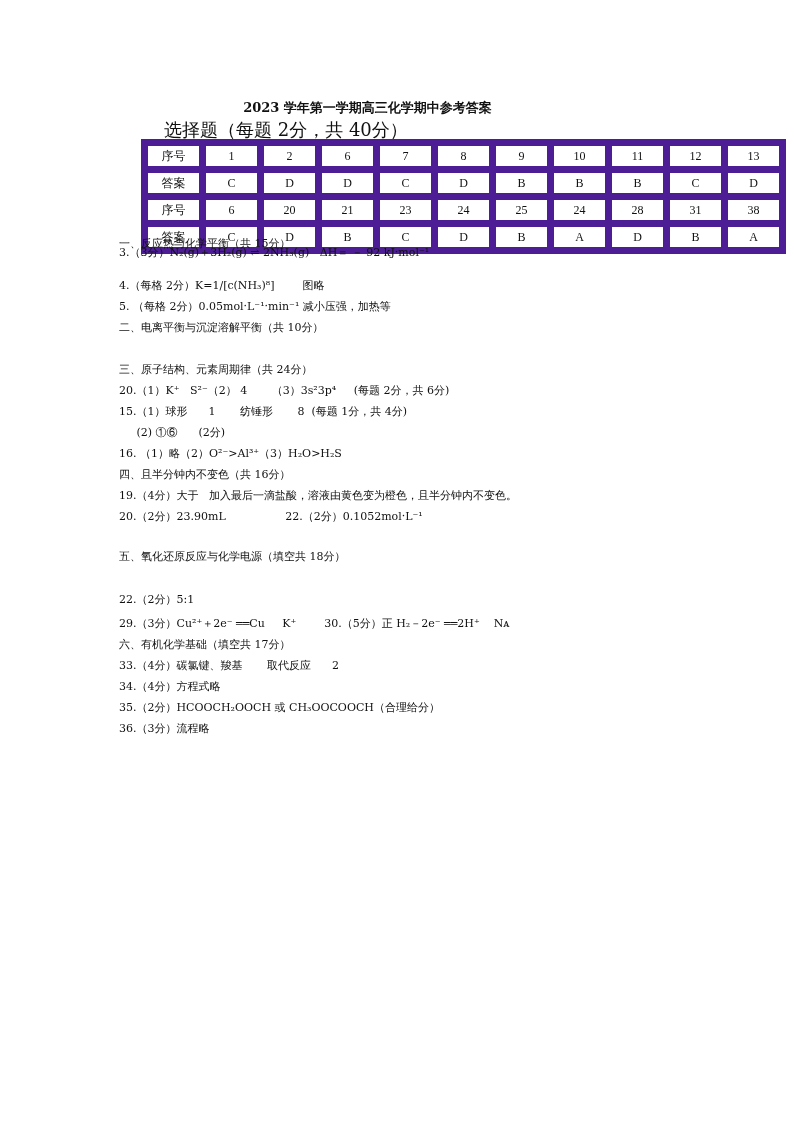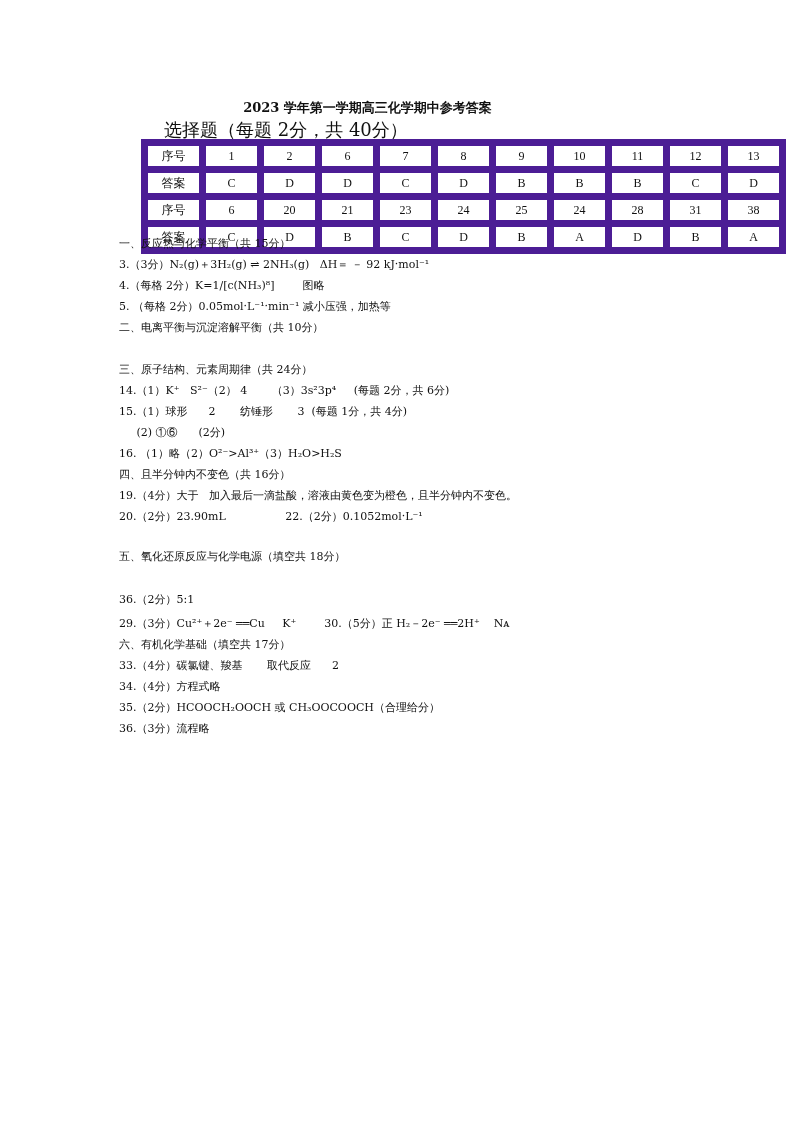"3.（3分）N₂(g)＋3H₂(g) ⇌ 2NH₃(g) ΔH＝ －" div.line { top: 257px -> 245px }
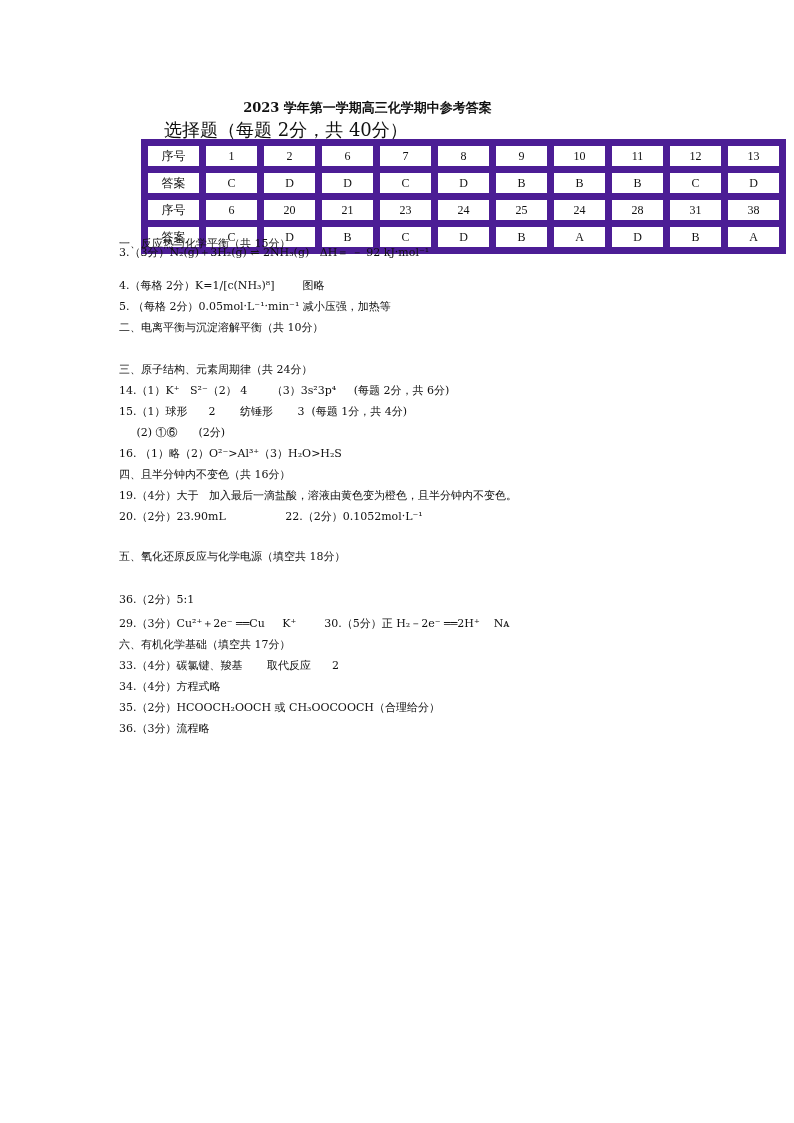"14.（1）K⁺ S²⁻（2） 4 （3）3s²3p⁴ (每题" div.line { text: 14 -> 20 }
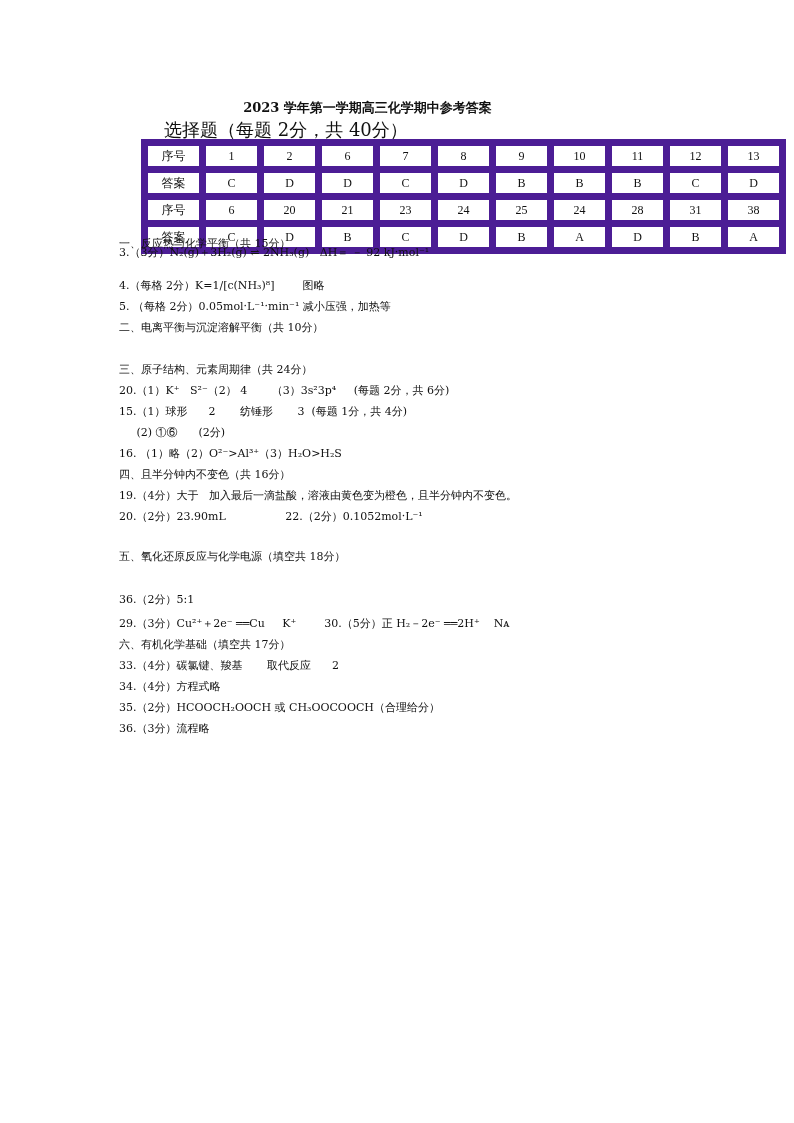"15.（1）球形 2 纺锤形 3 (每题" div.line { text: 2       纺锤形       3 -> 1       纺锤形       8 }
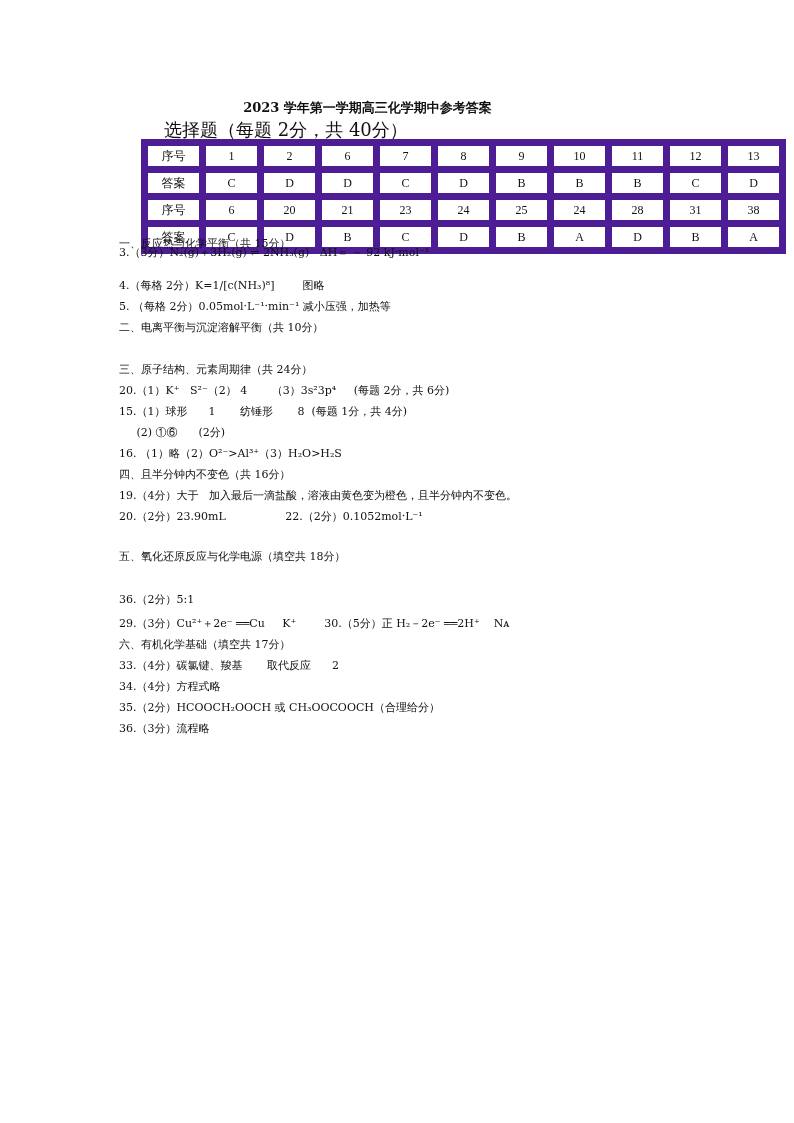"36.（2分）5:1" div.line { text: 36 -> 22 }
